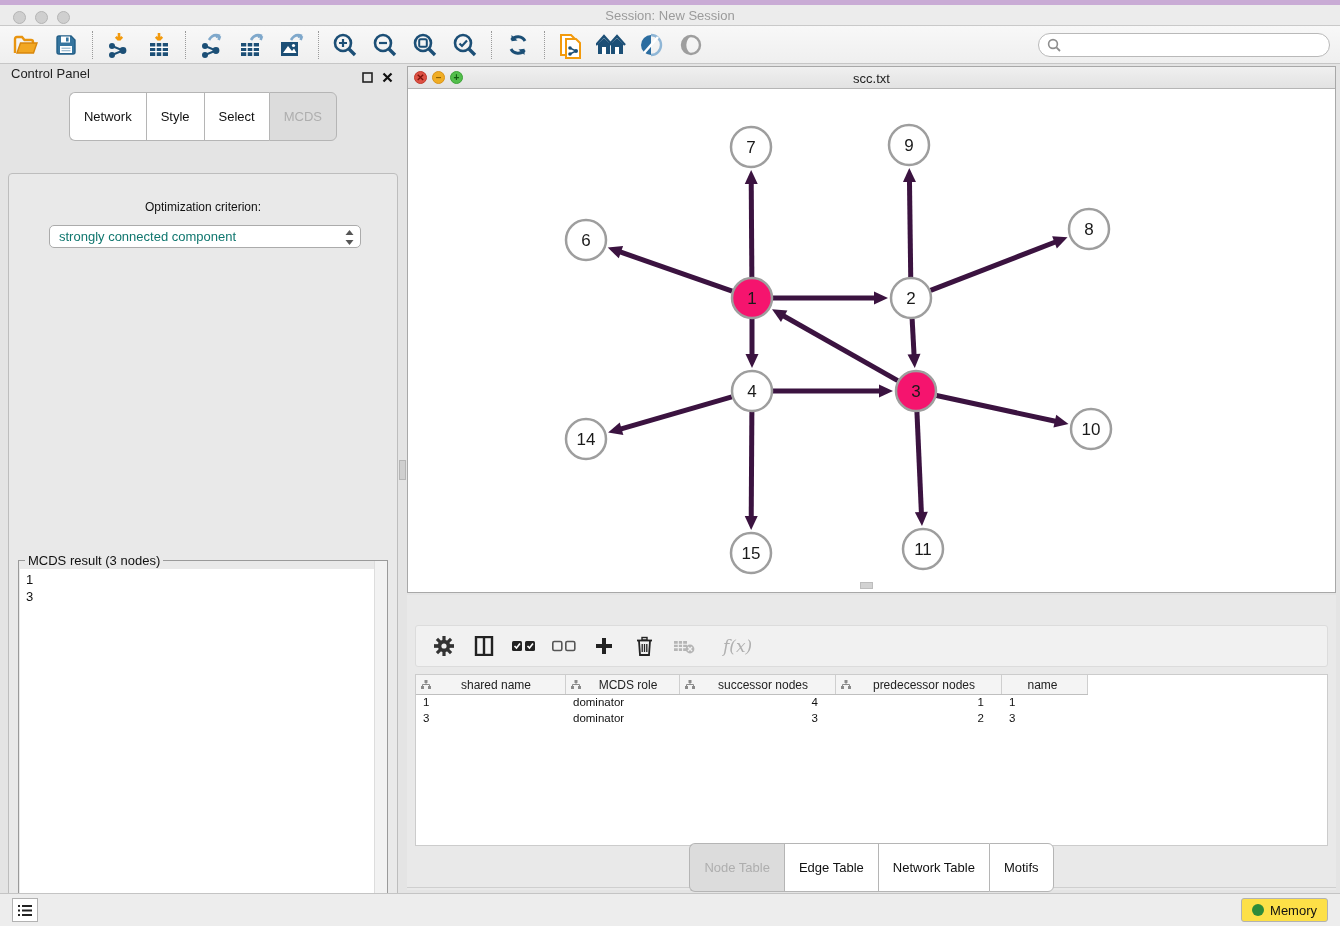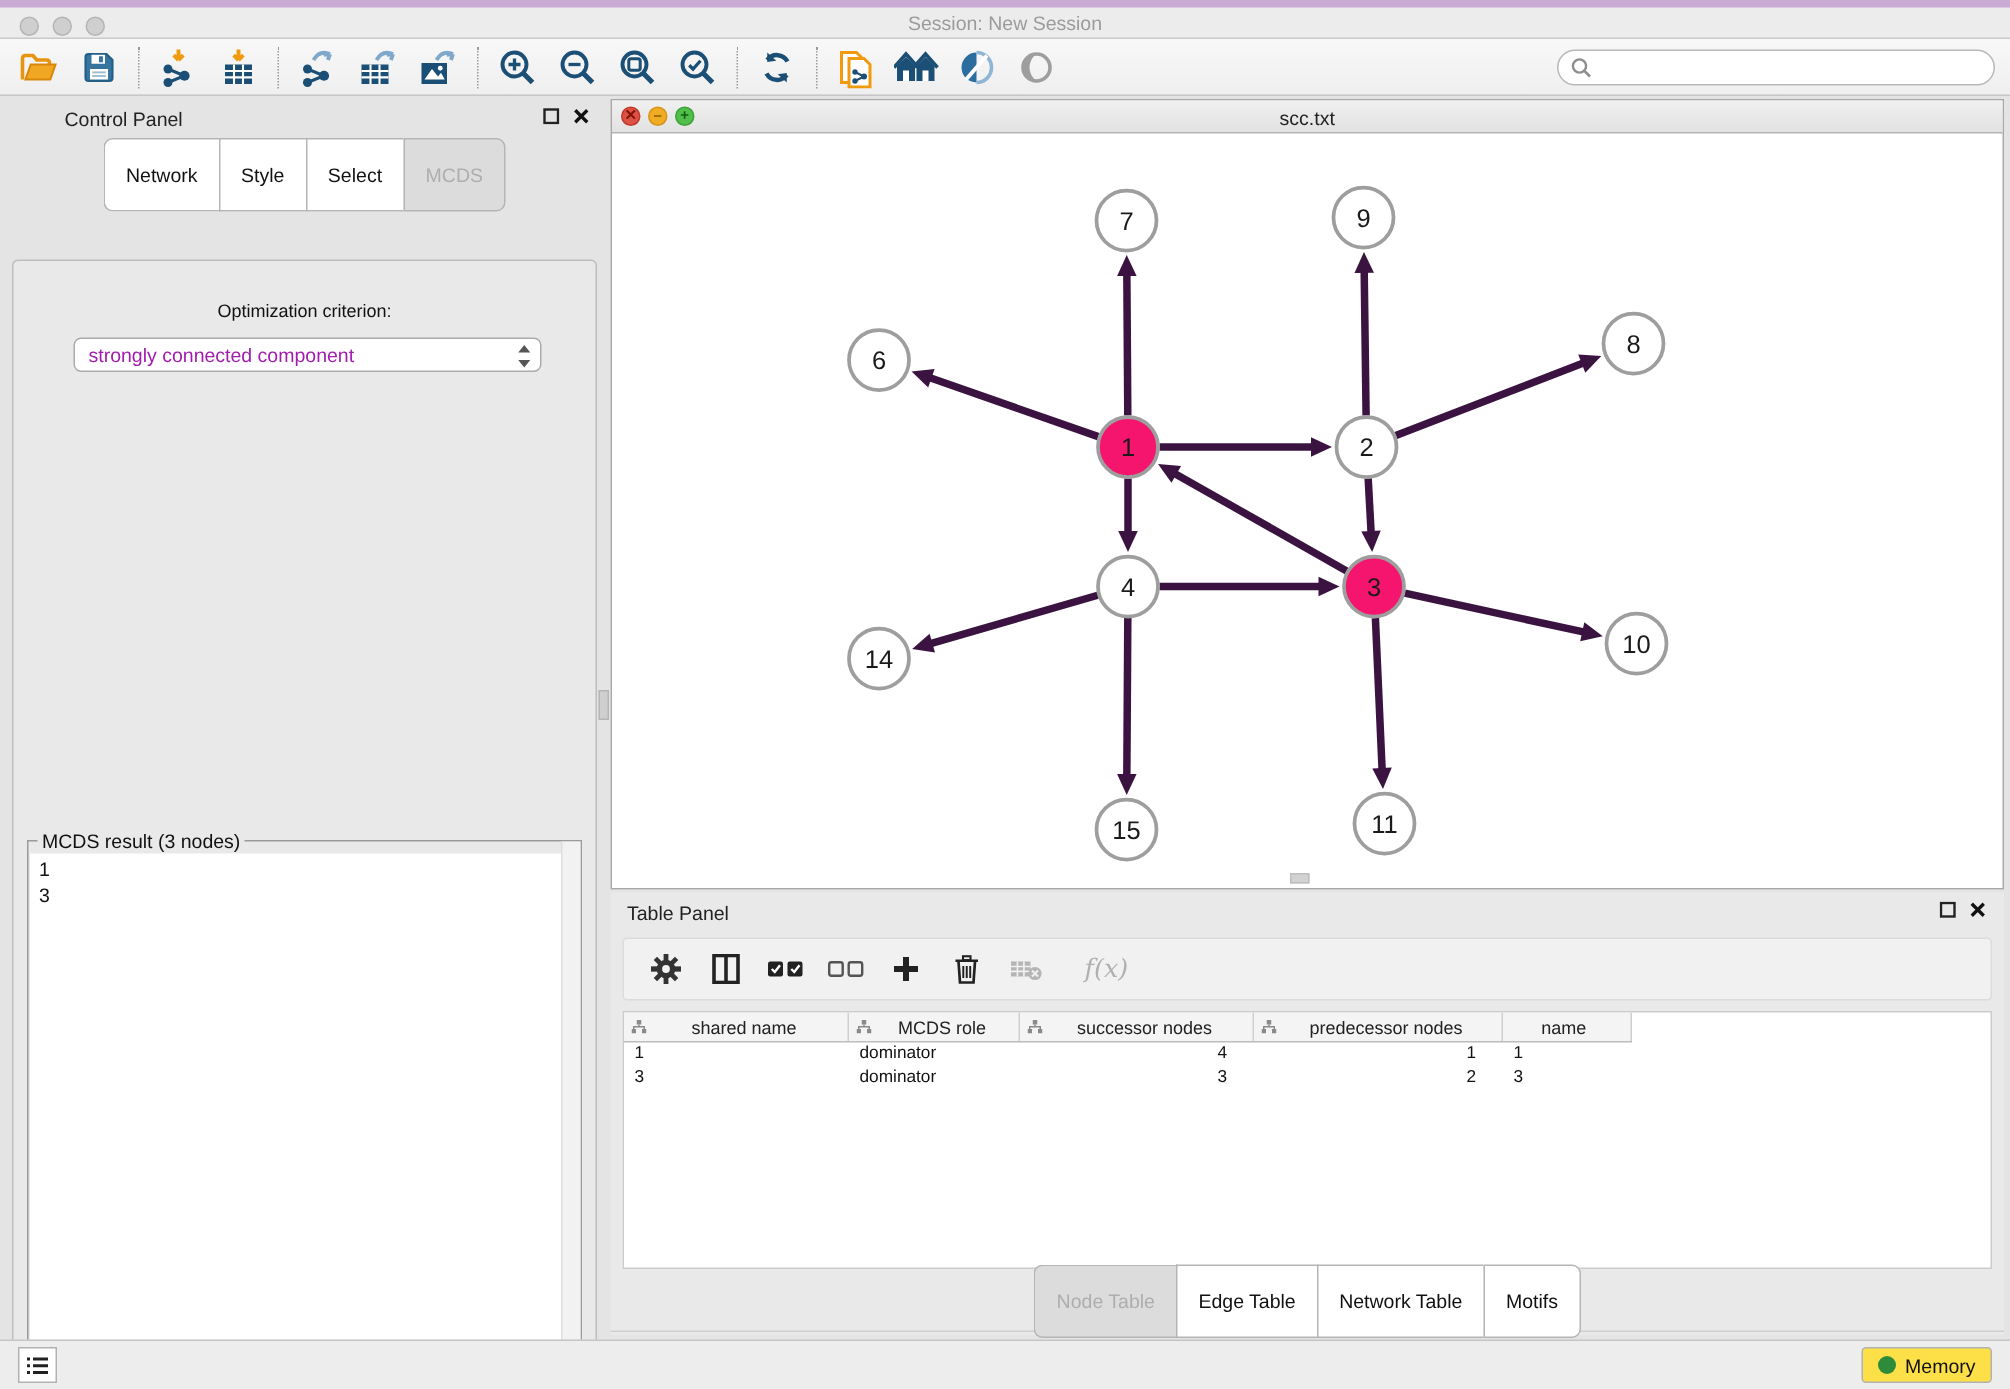"Control Panel" .panel-head { align-items: center -> flex-start; margin-left: 32px -> none }
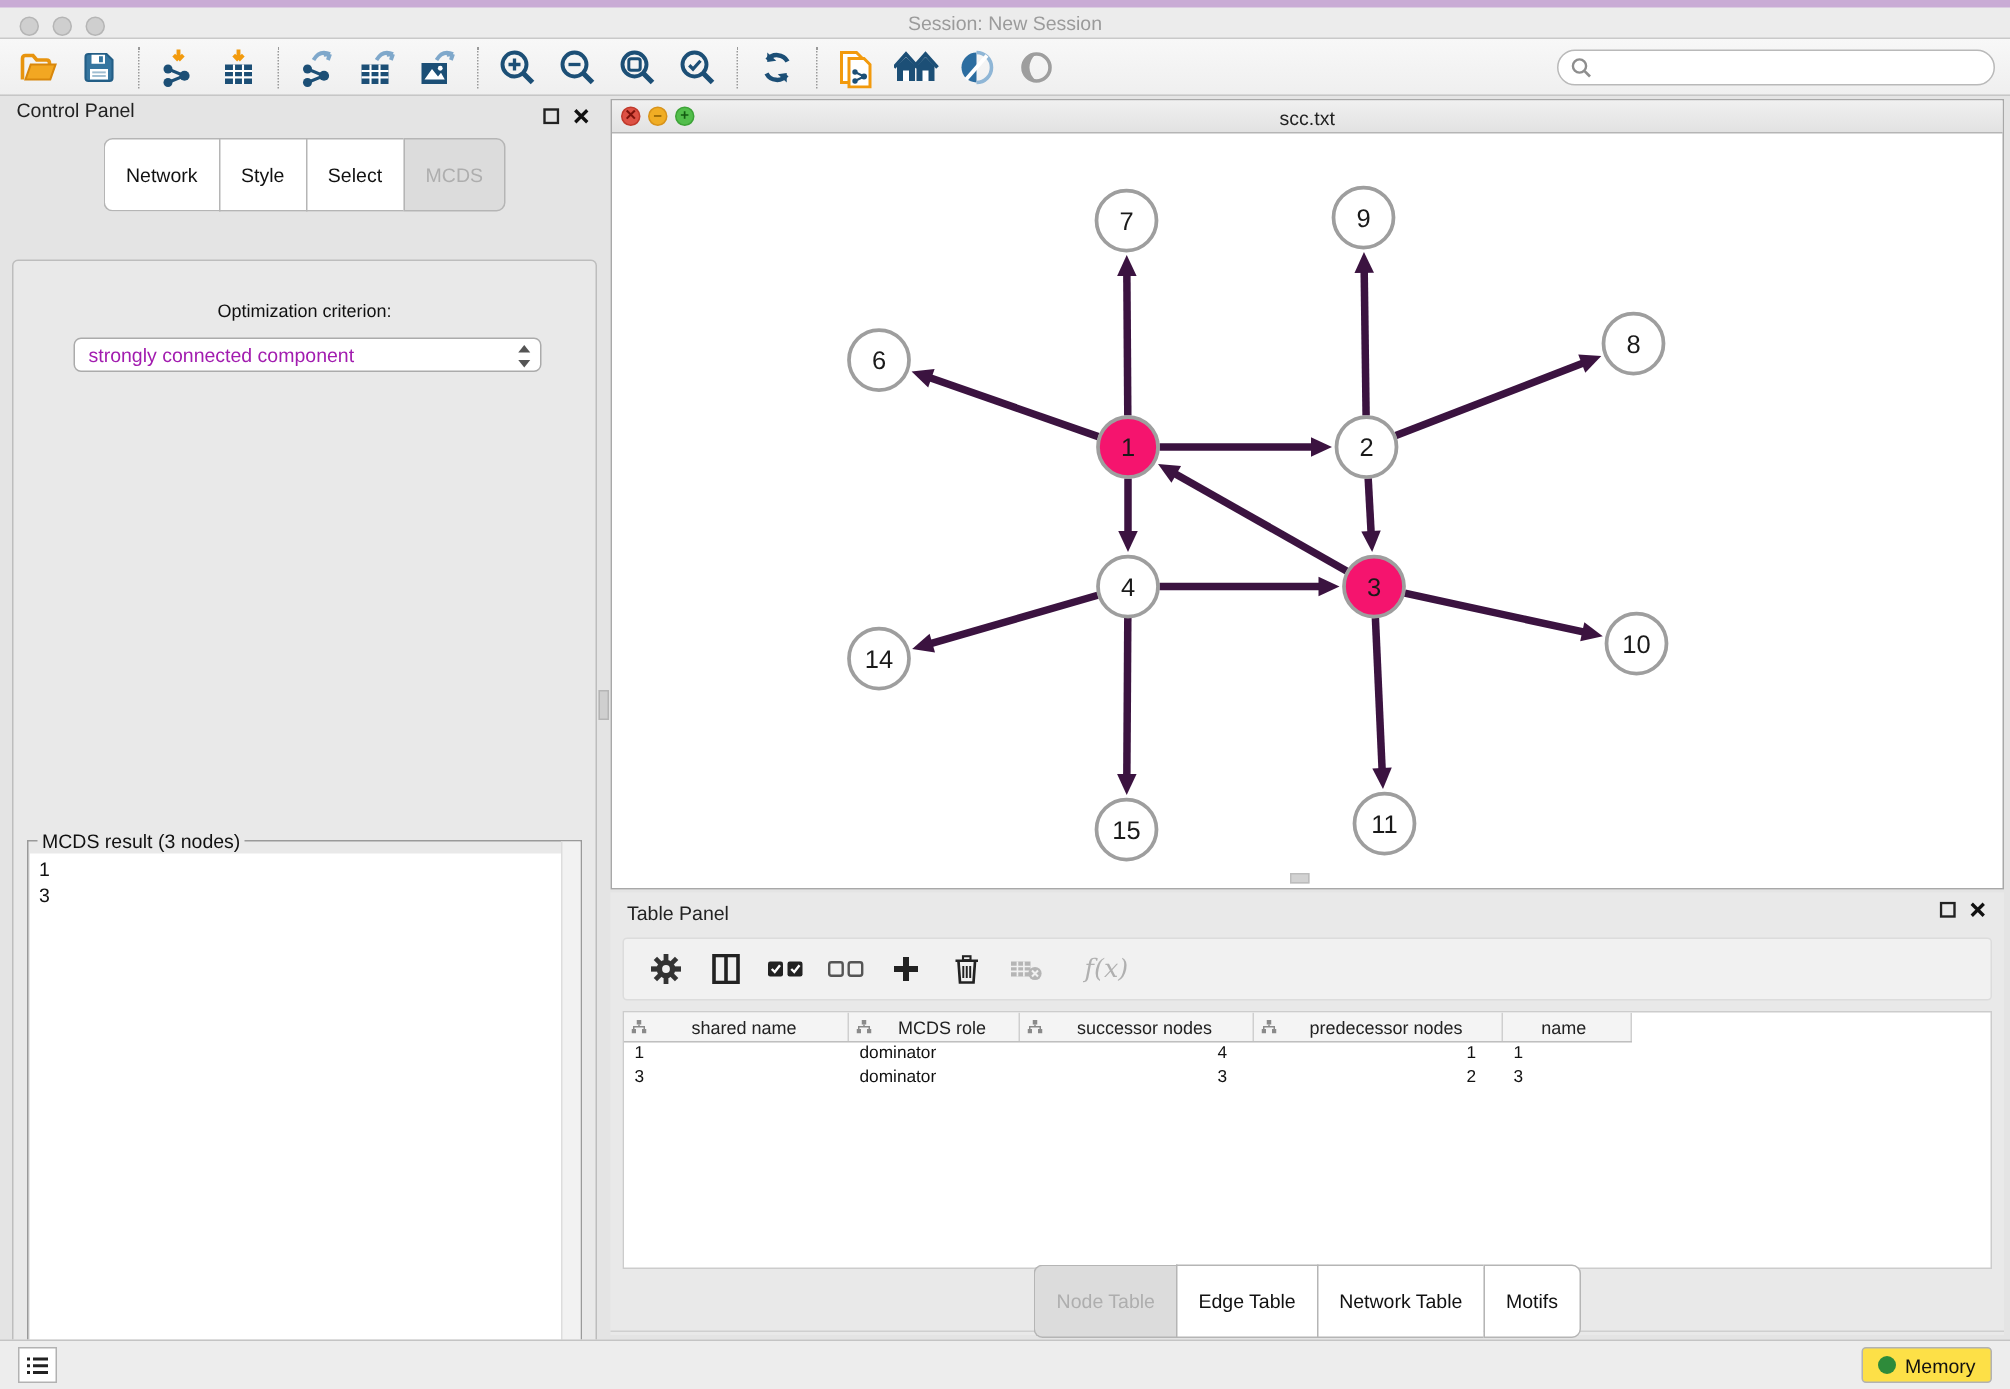"strongly connected component" .cp-select { color: #a21caf -> #0f766e }
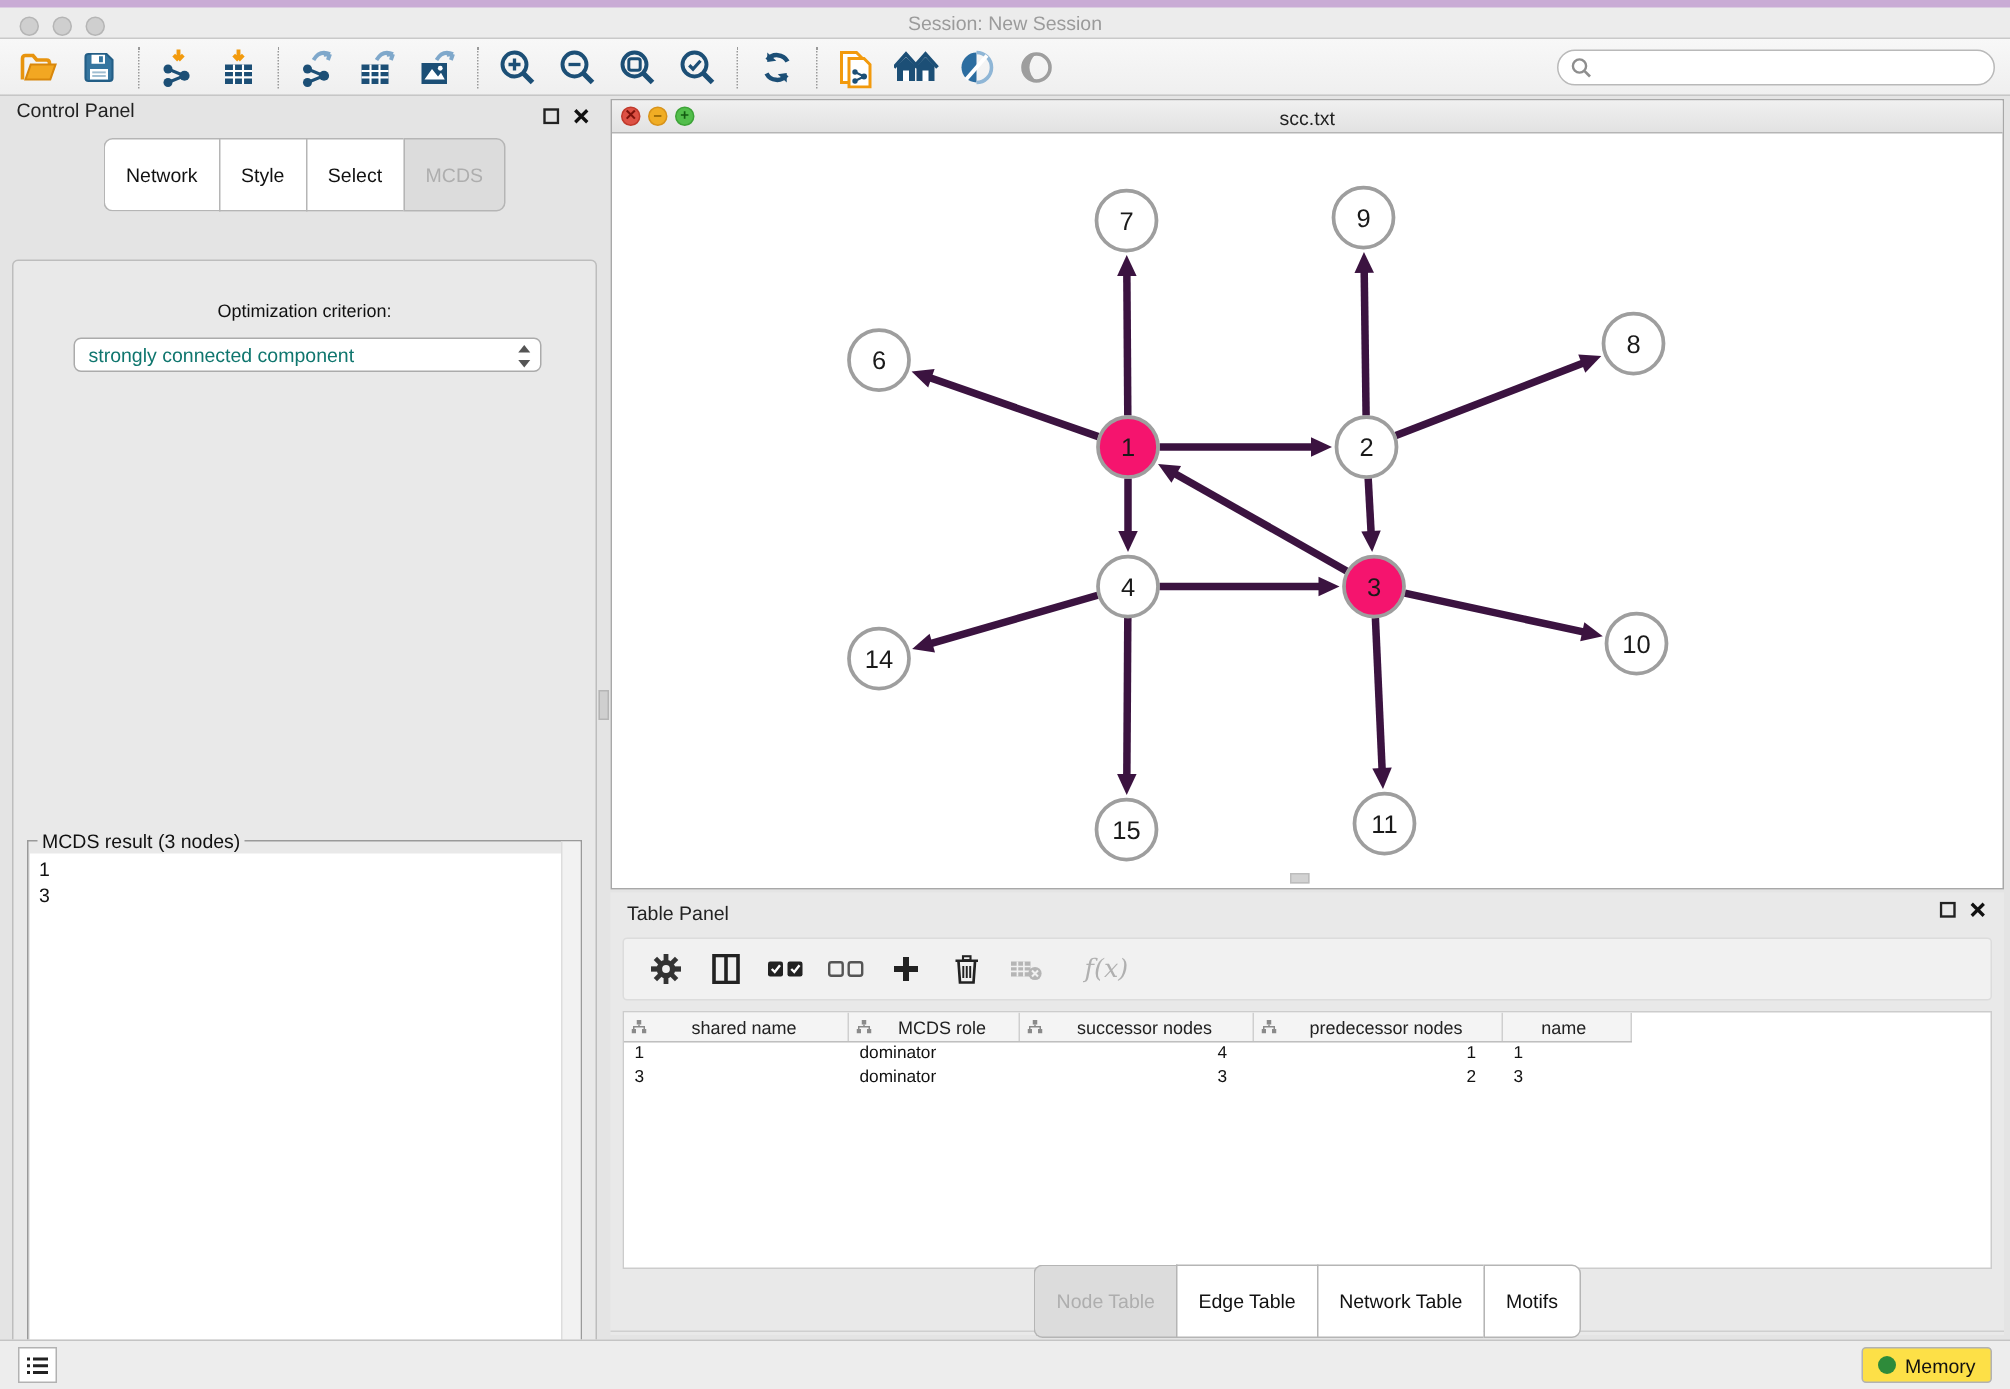"Table Panel" div.tp-head { html: <div> <span>Table Panel</span> <span> <svg> <rect></rect> </svg> <svg> <path></path> </svg> </span> </div> -> none }
